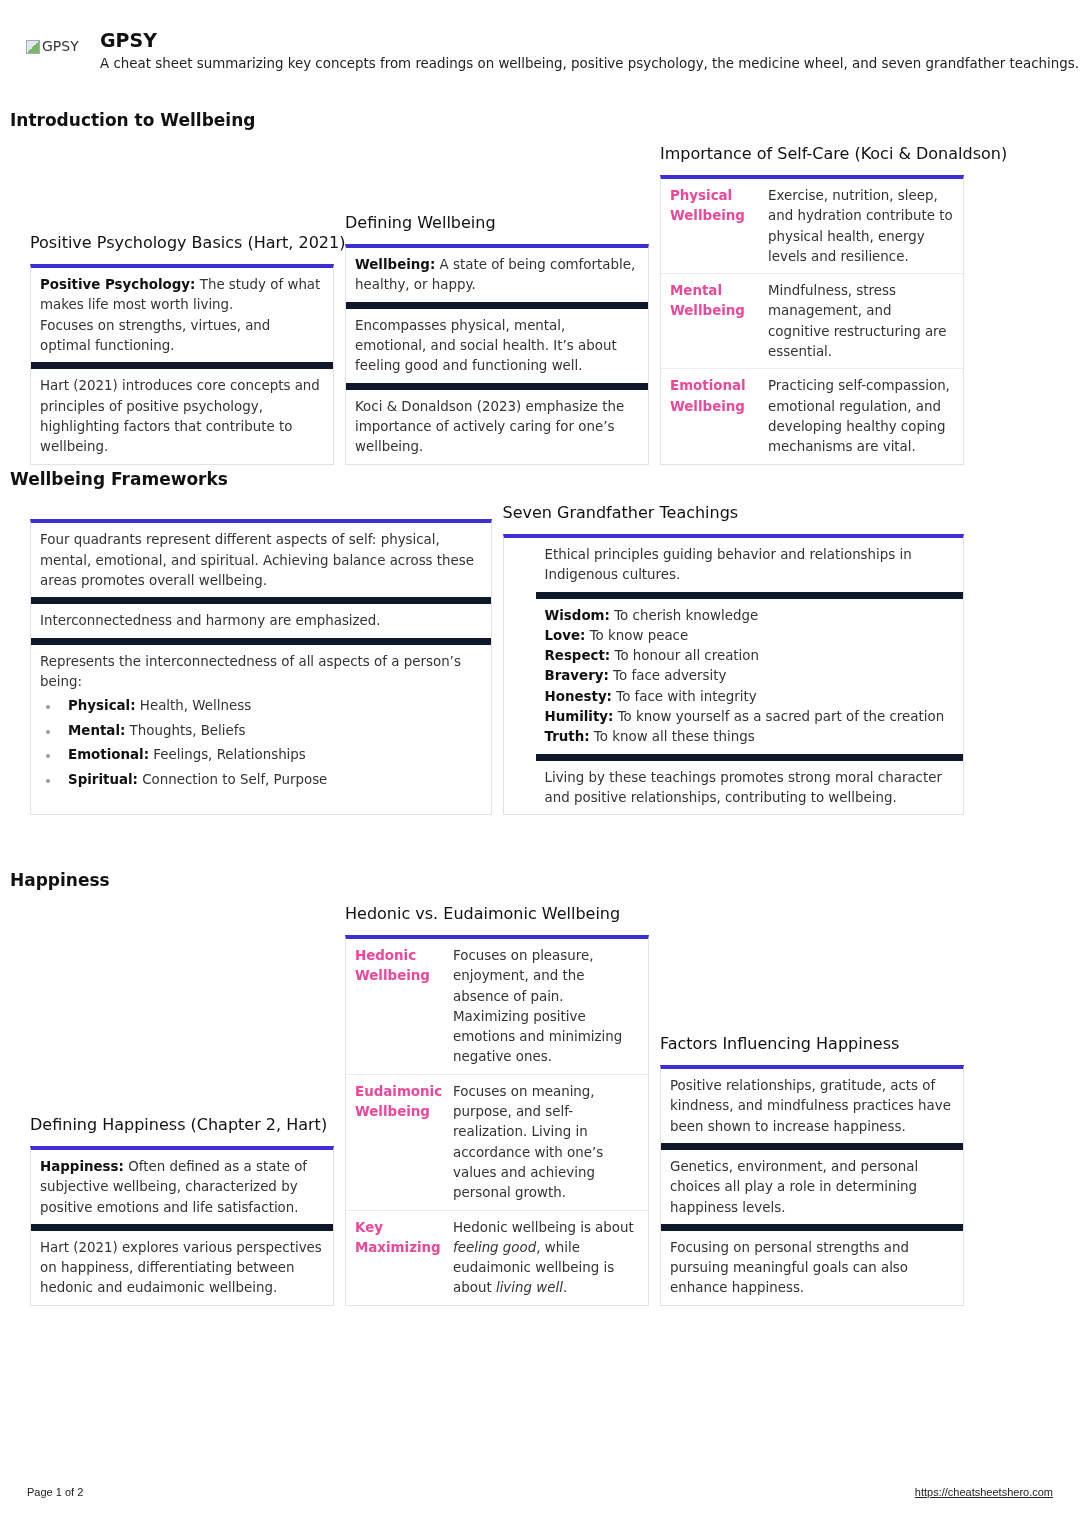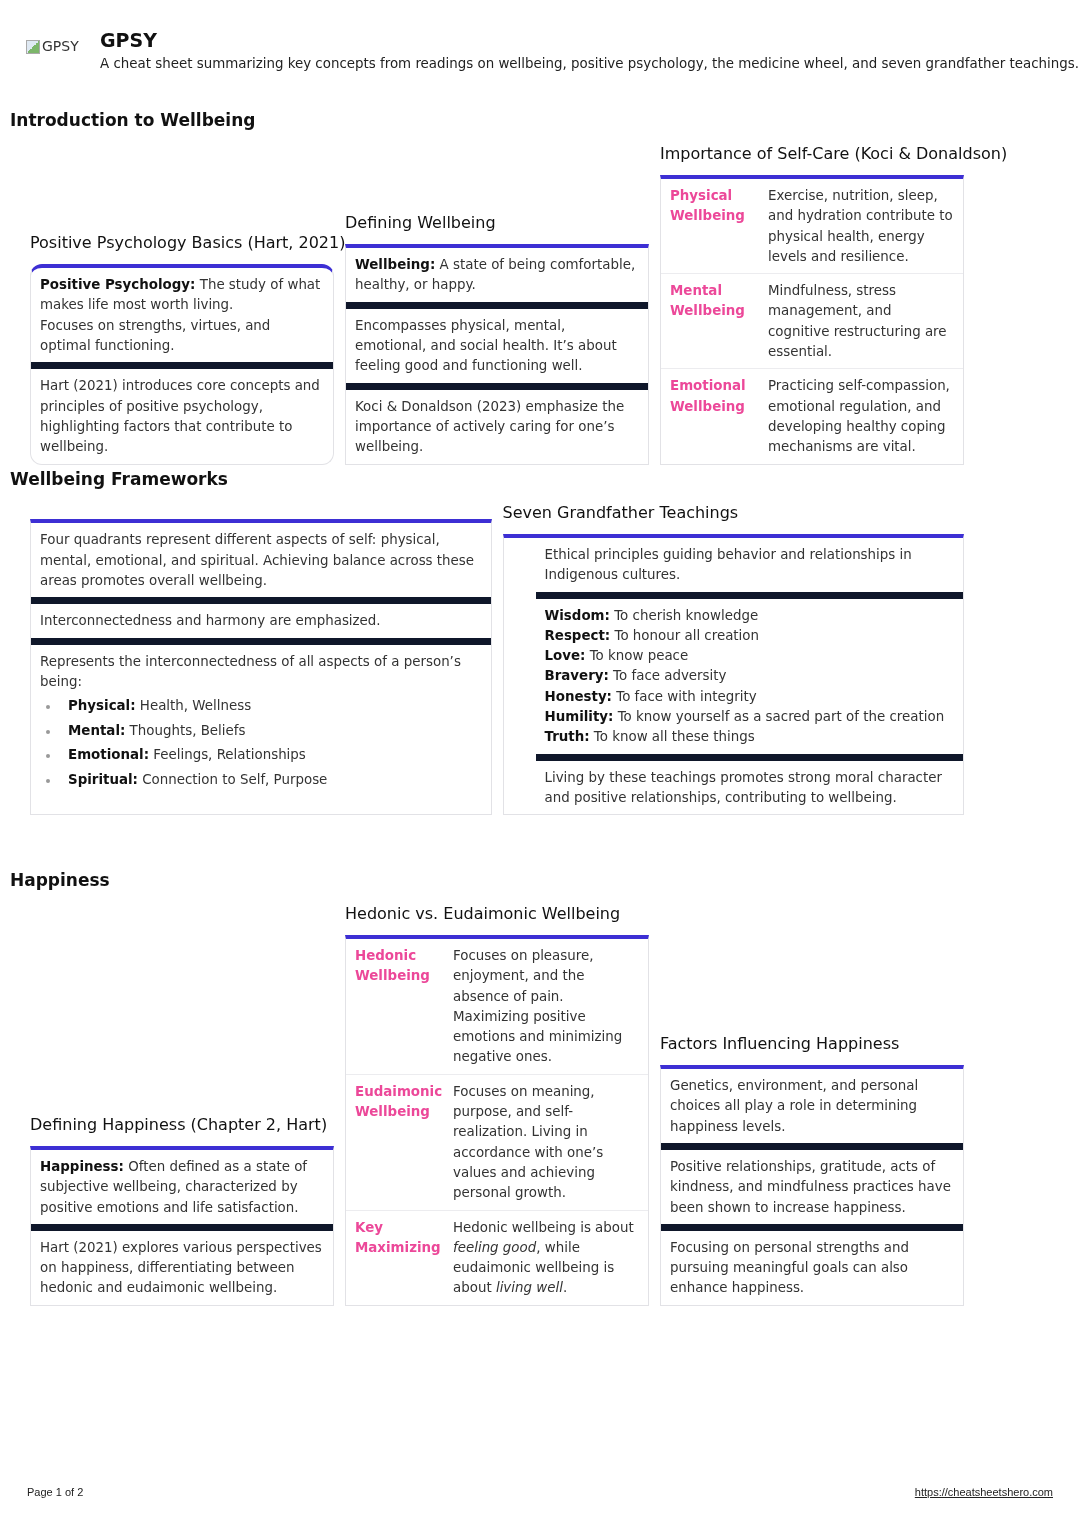"Positive Psychology: The study of" div.card { border-radius: 12px -> none }
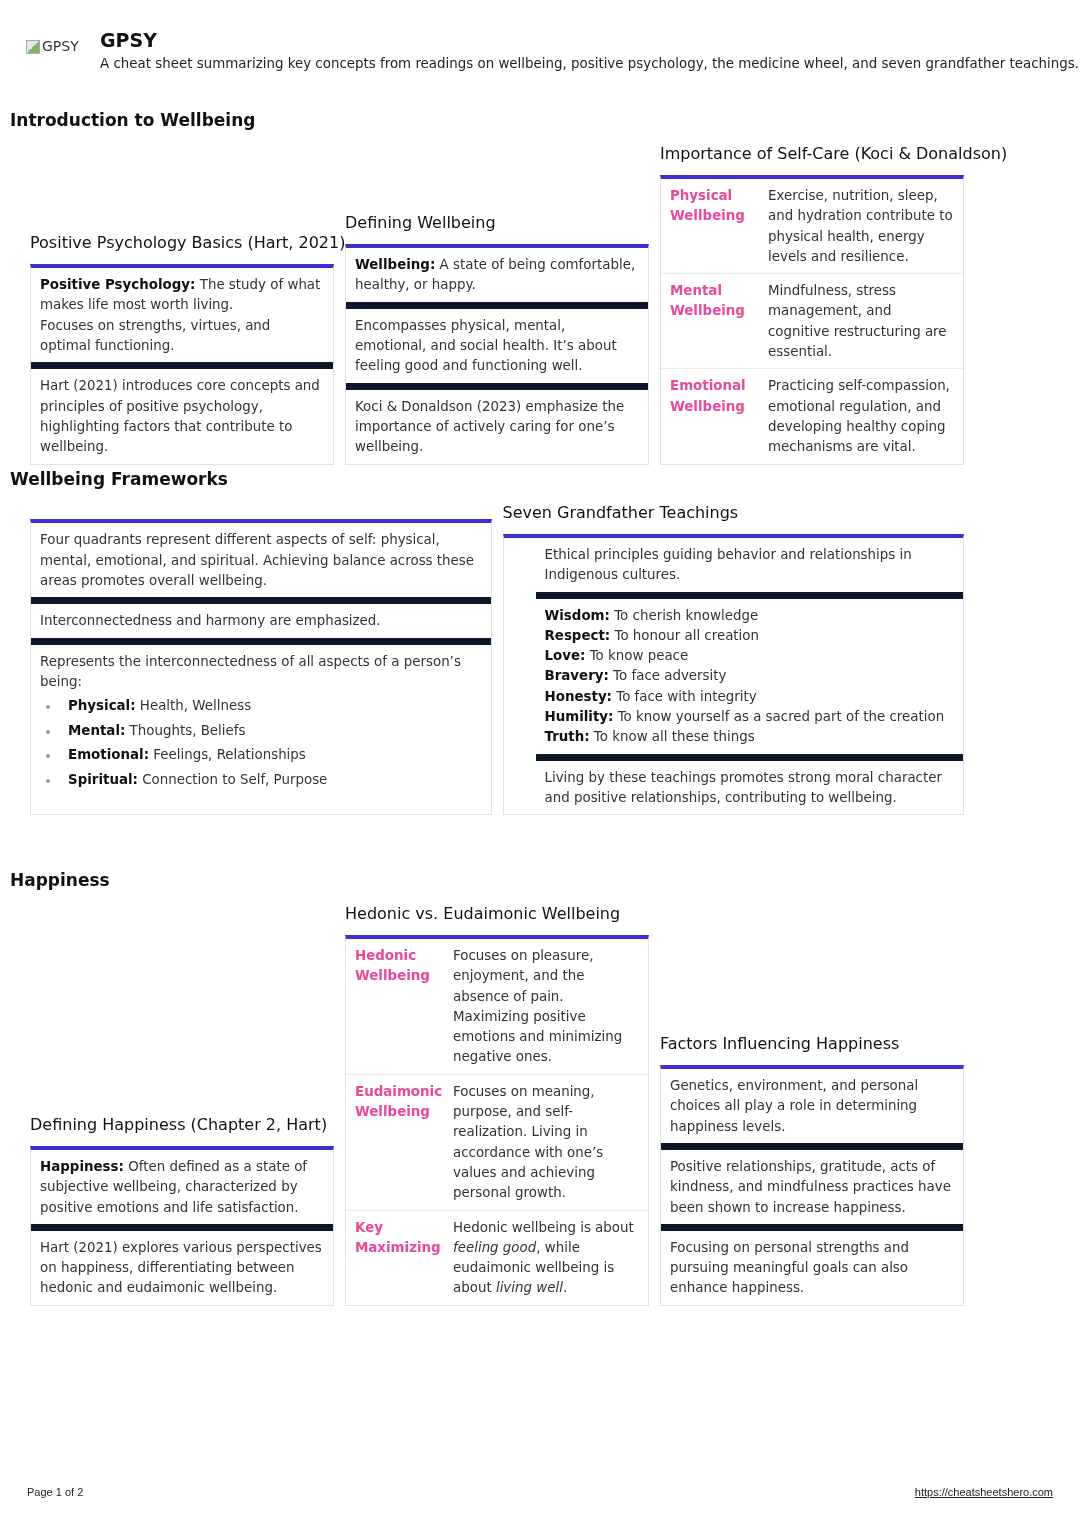"Respect: To honour all creation" div { order: before "Love: To know peace" -> after "Love: To know peace" }
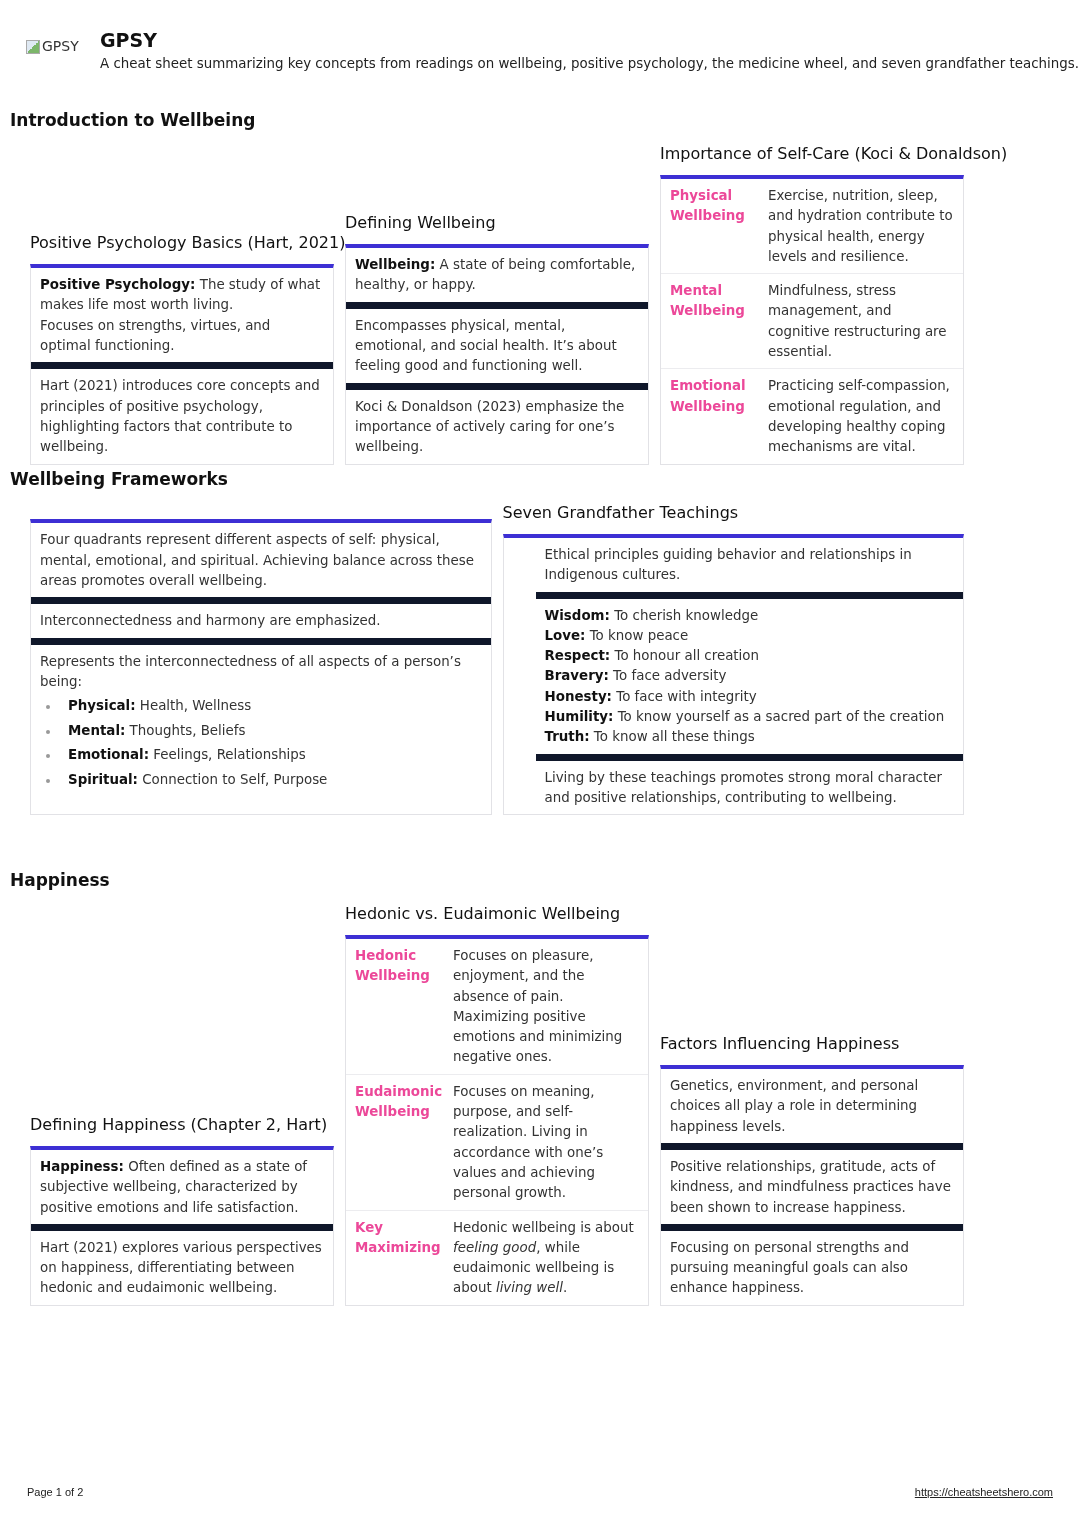"Genetics, environment, and personal" div.row { order: before "Positive relationships, gratitude, acts" -> after "Positive relationships, gratitude, acts" }
